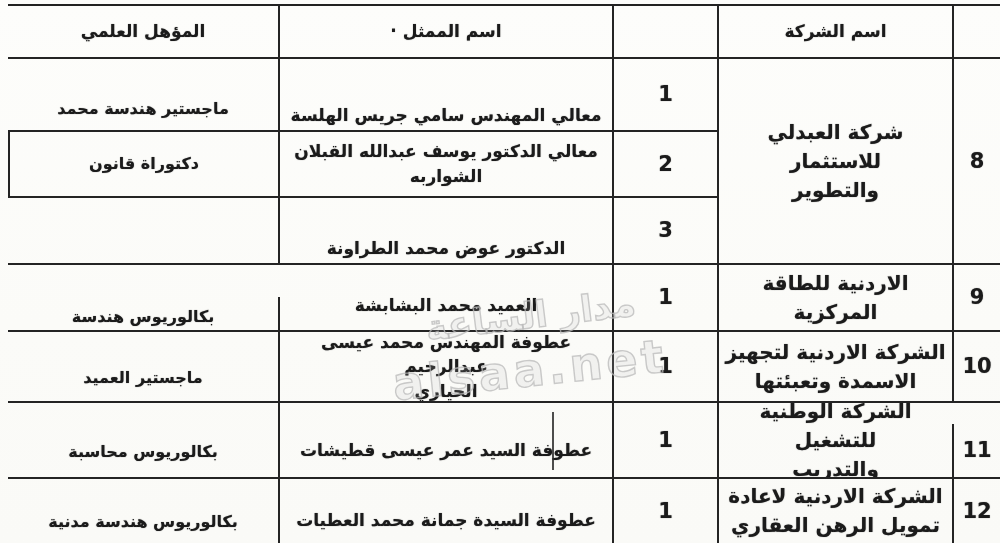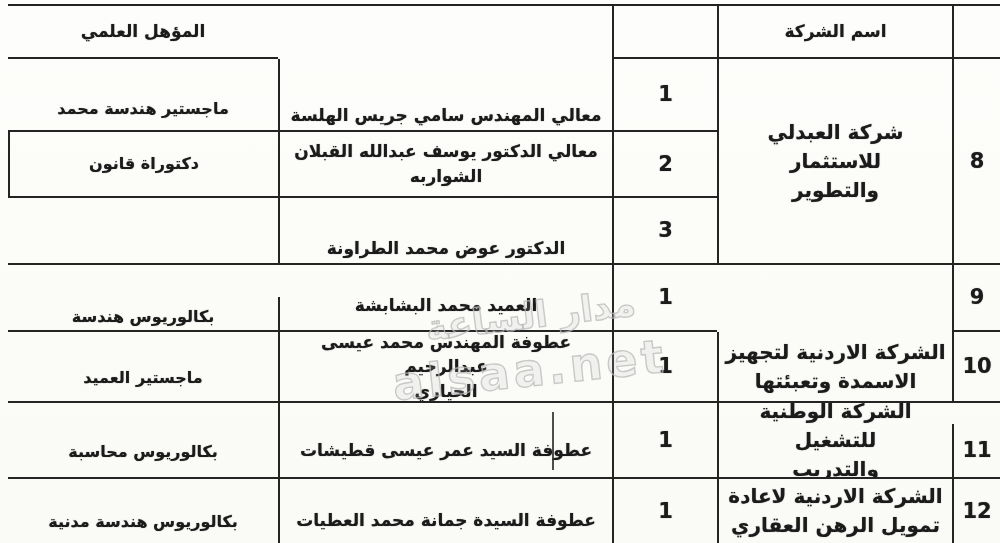"اسم الممثل ·" div.cell { html: none -> <div>اسم الممثل ·</div> }
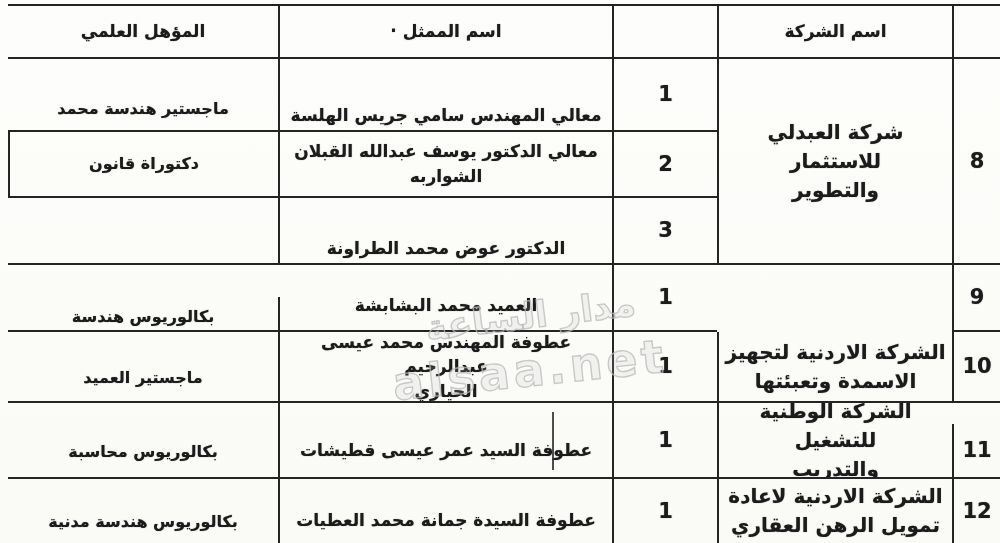"الاردنية للطاقة المركزية" div.cell { html: none -> <div>الاردنية للطاقة المركزية</div> }
